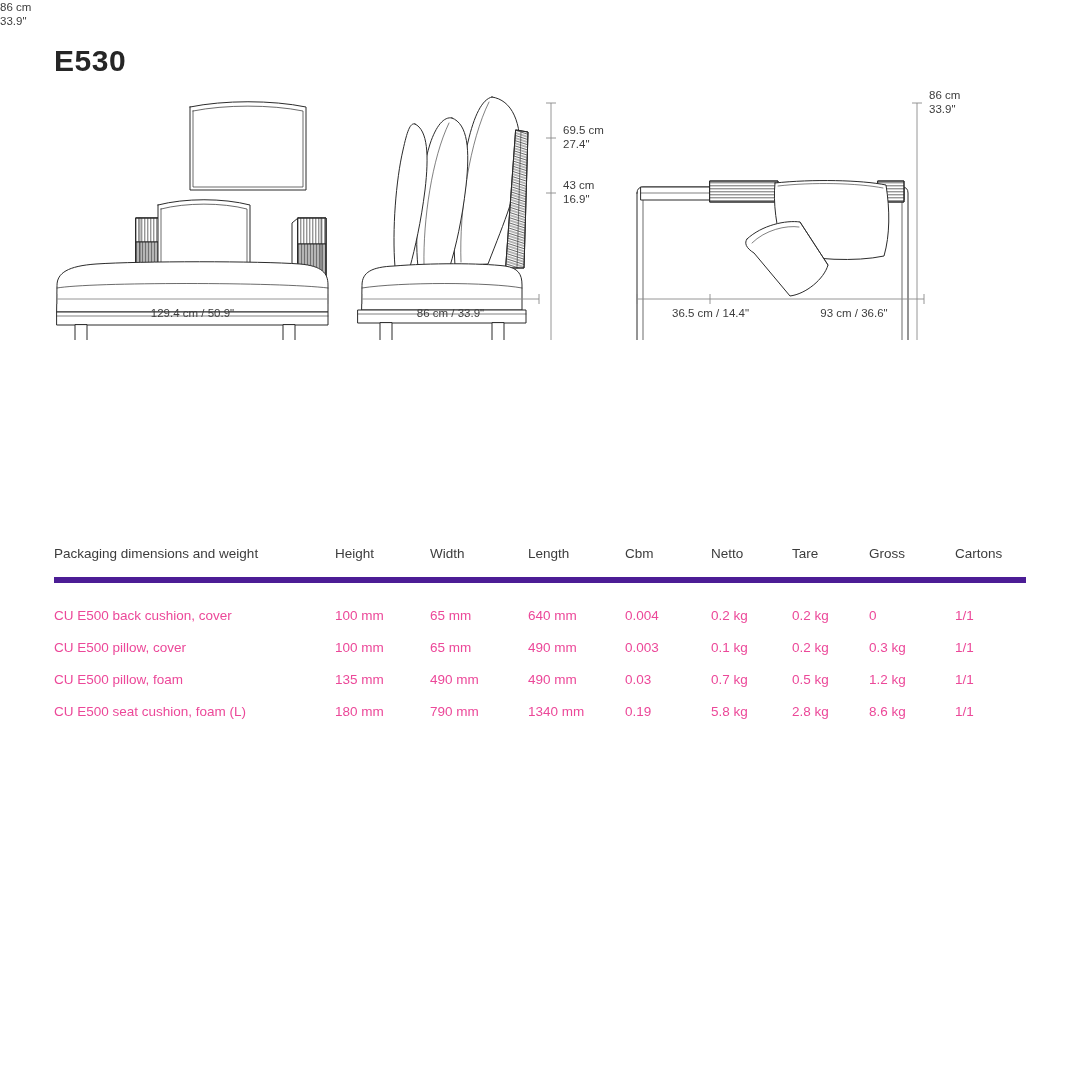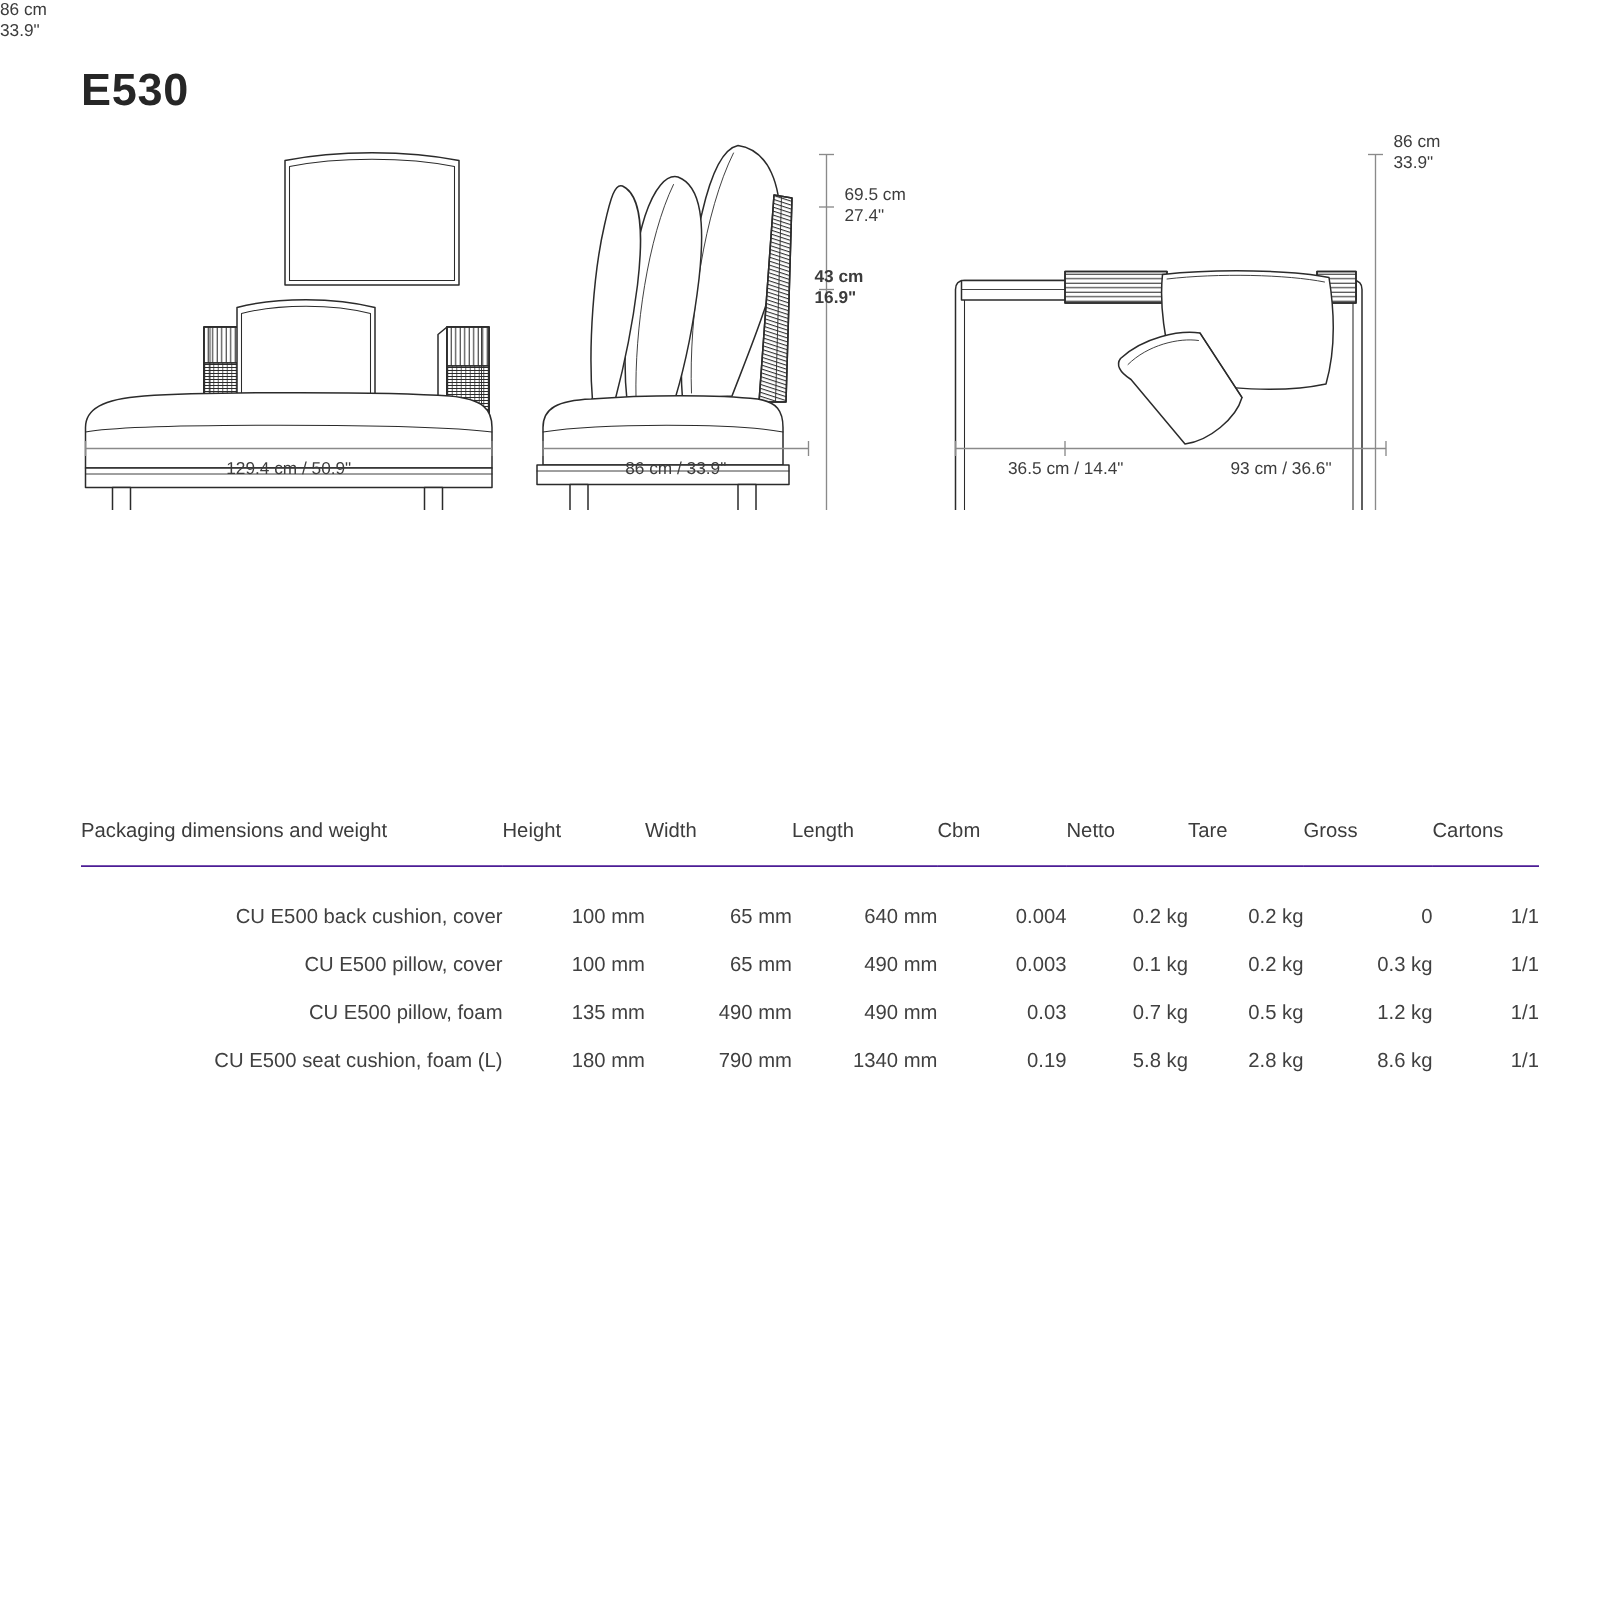"43 cm" .dim-v-3 { font-weight: bold -> none; left: 543px -> 563px }
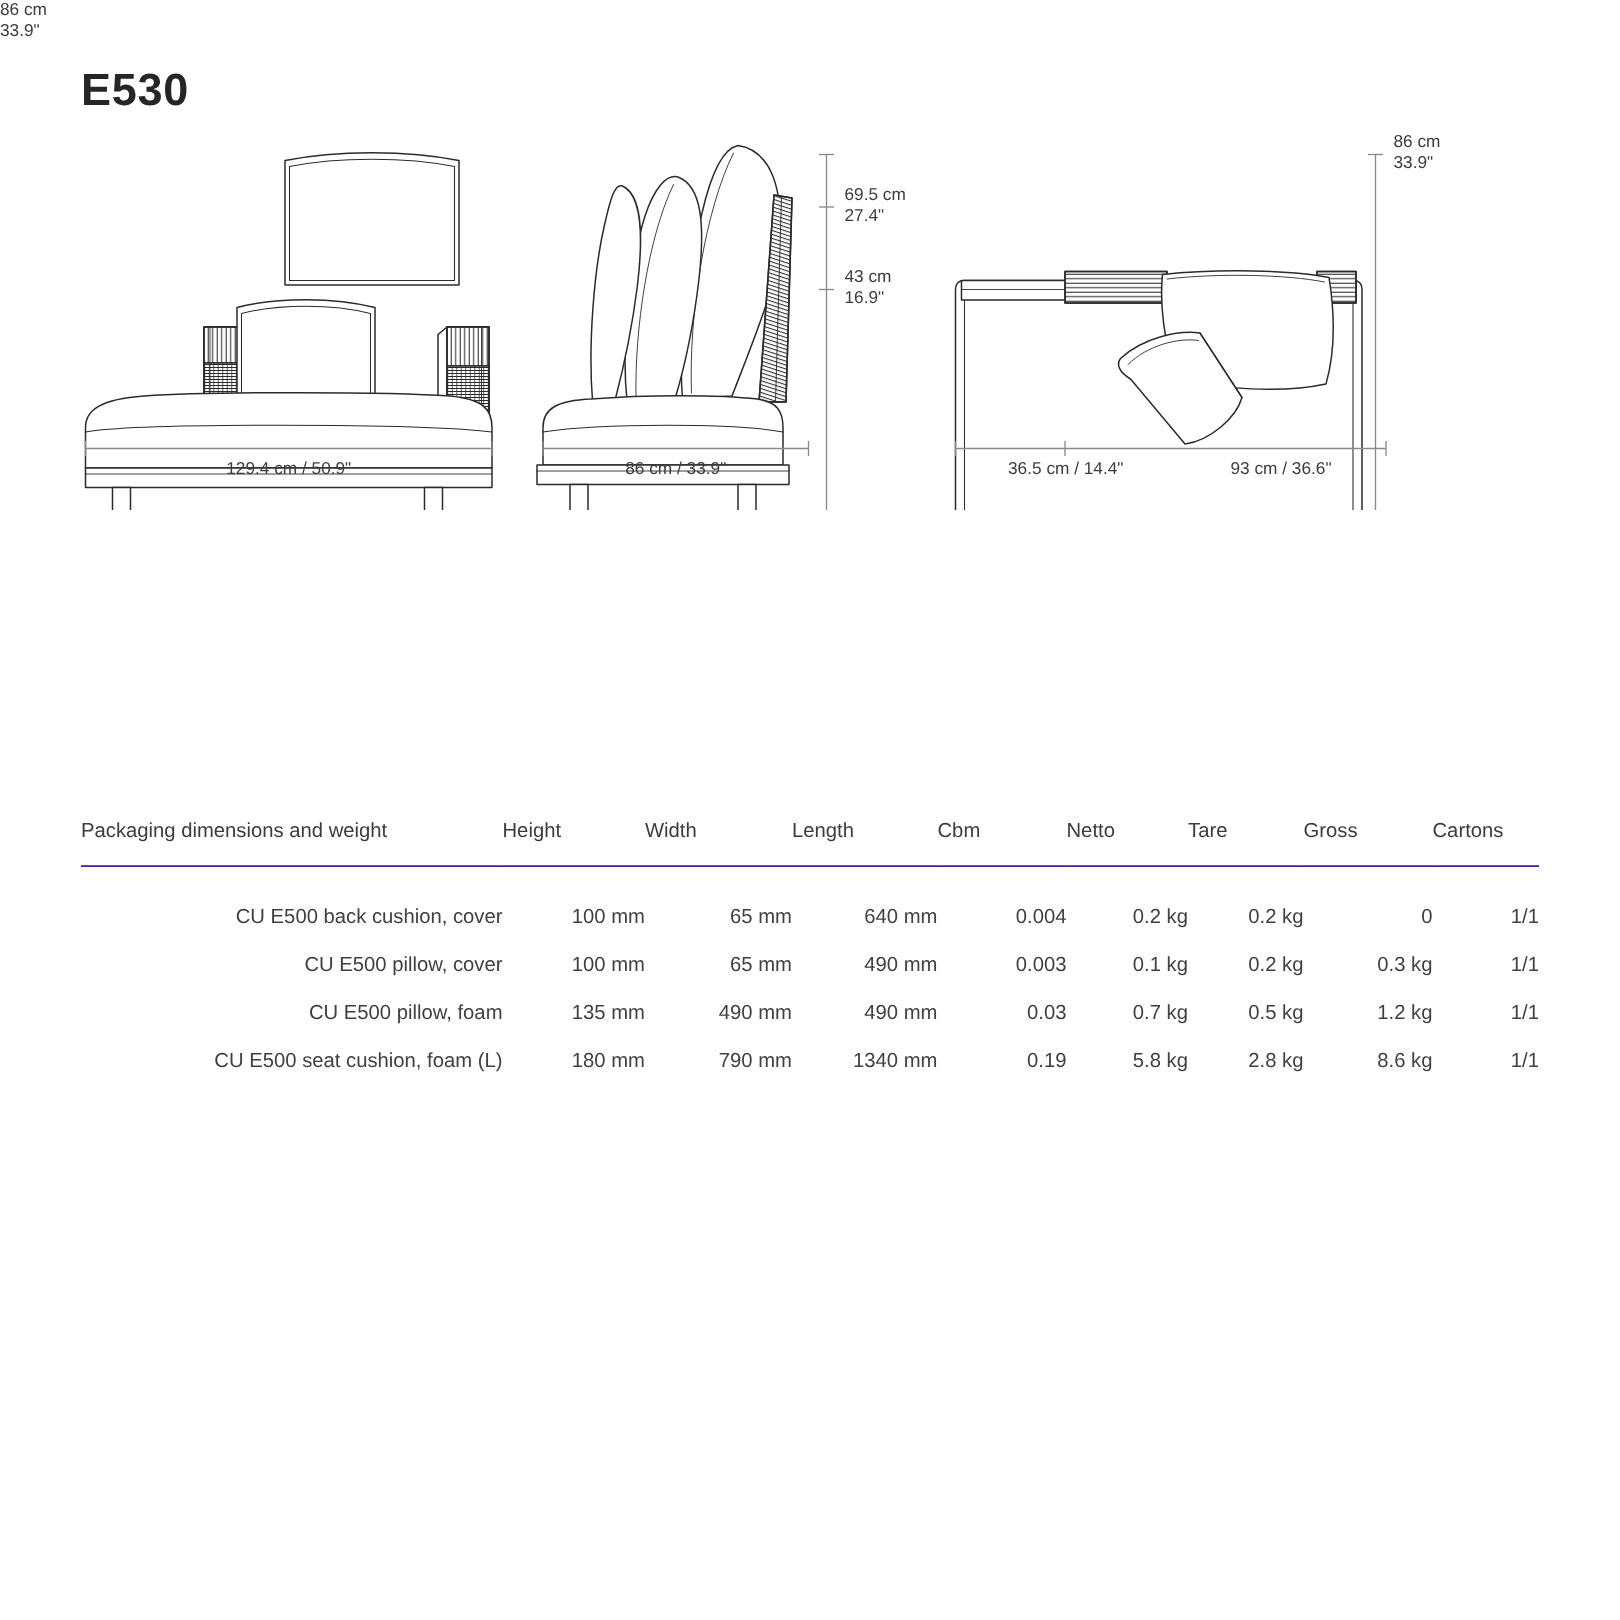"Packaging dimensions and weight" .spec-table thead tr { border-bottom: 1px solid #4c1d95 -> 6px solid #4c1d95 }
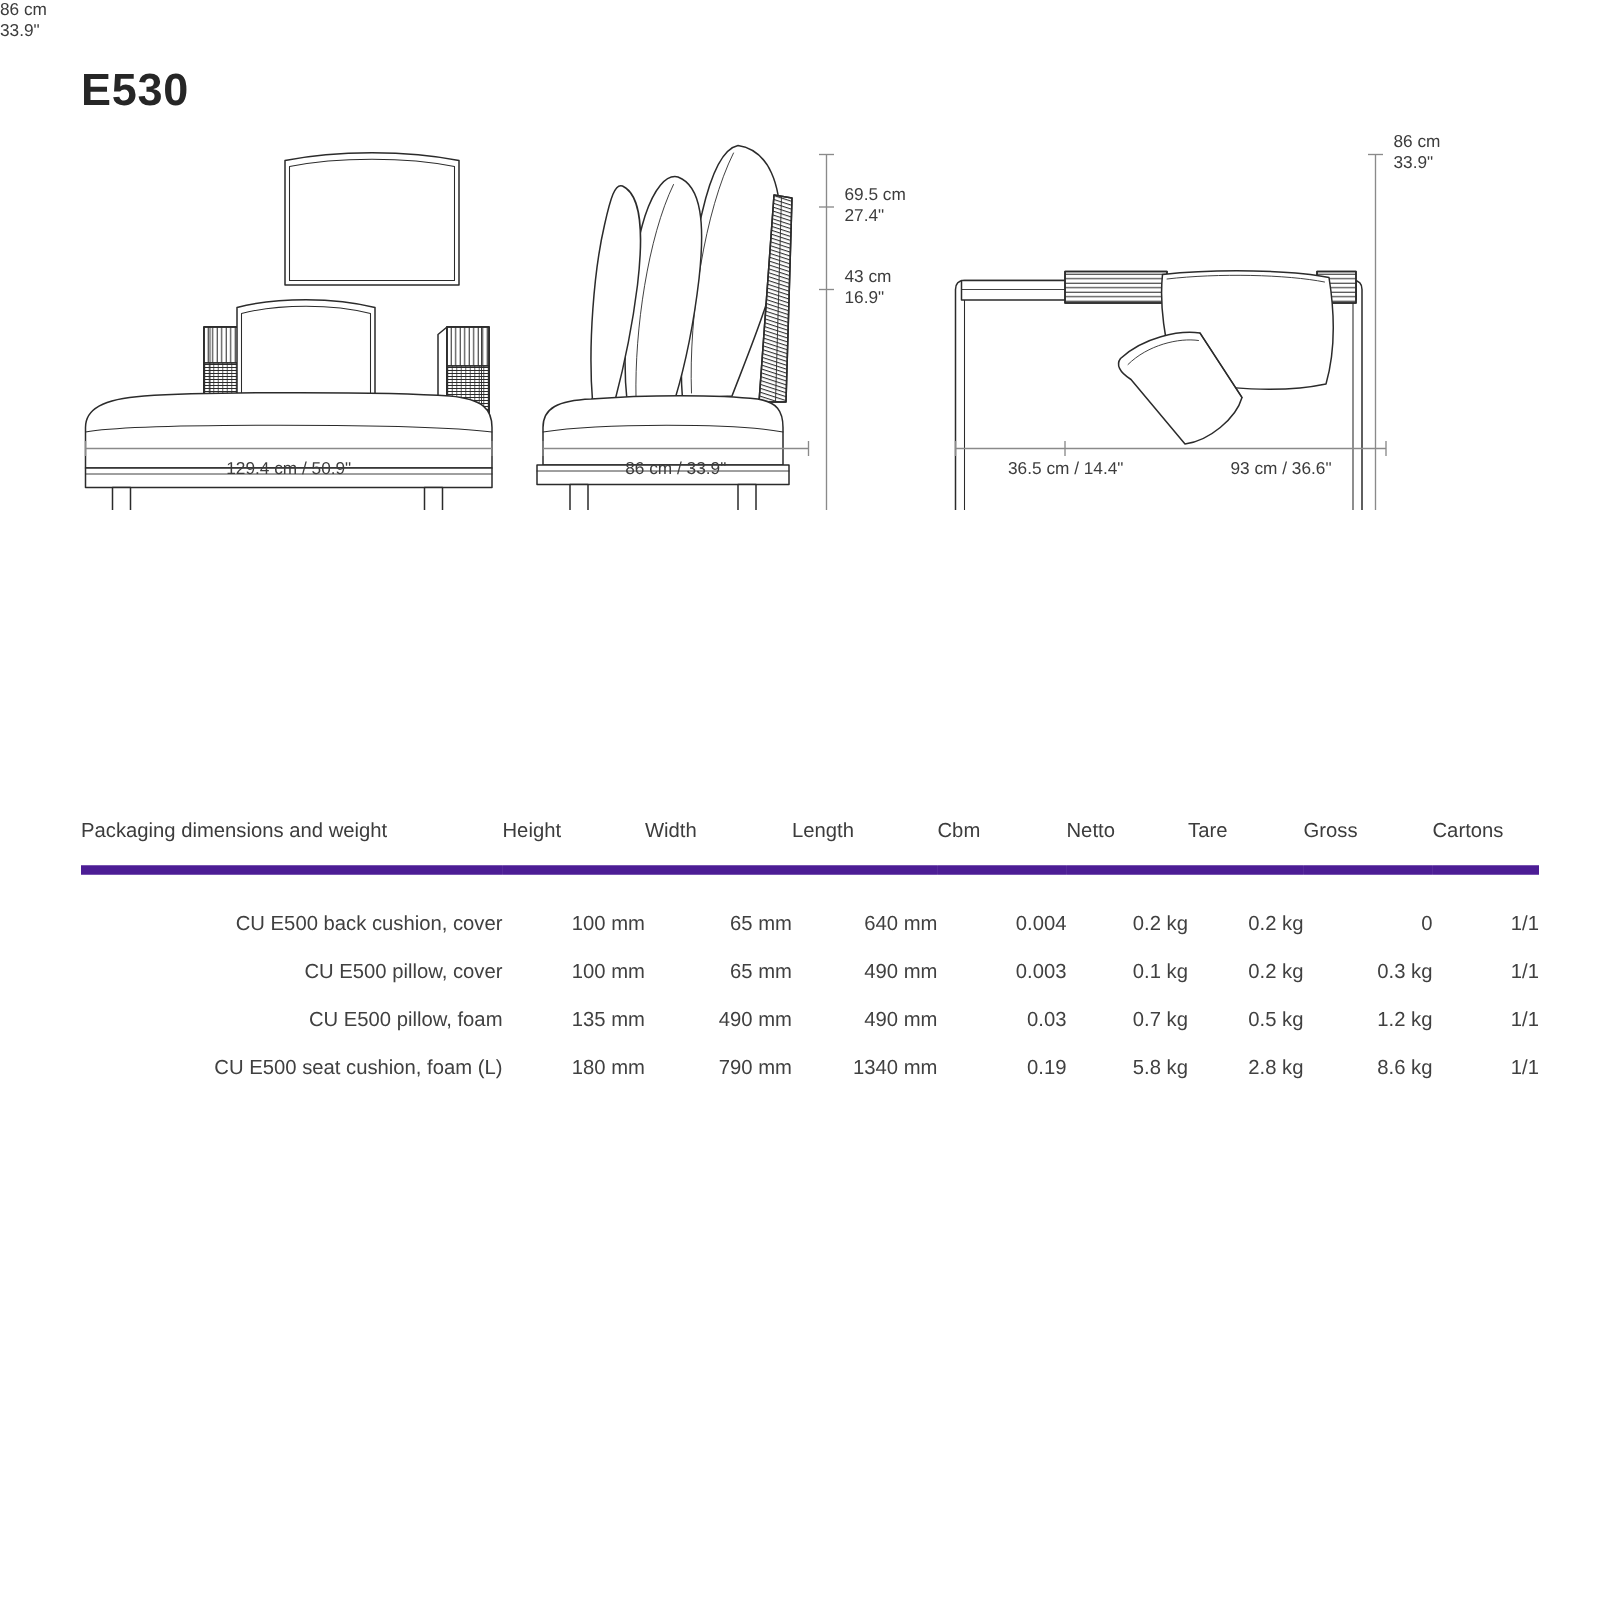"CU E500 back cushion, cover" .spec-table td { color: #404040 -> #ec4899; text-align: right -> none }
